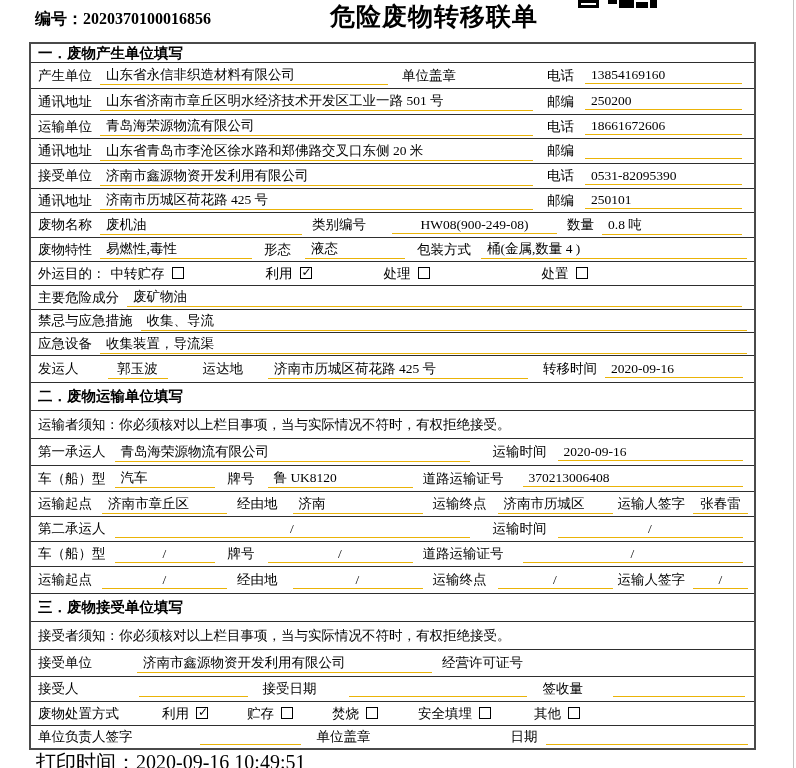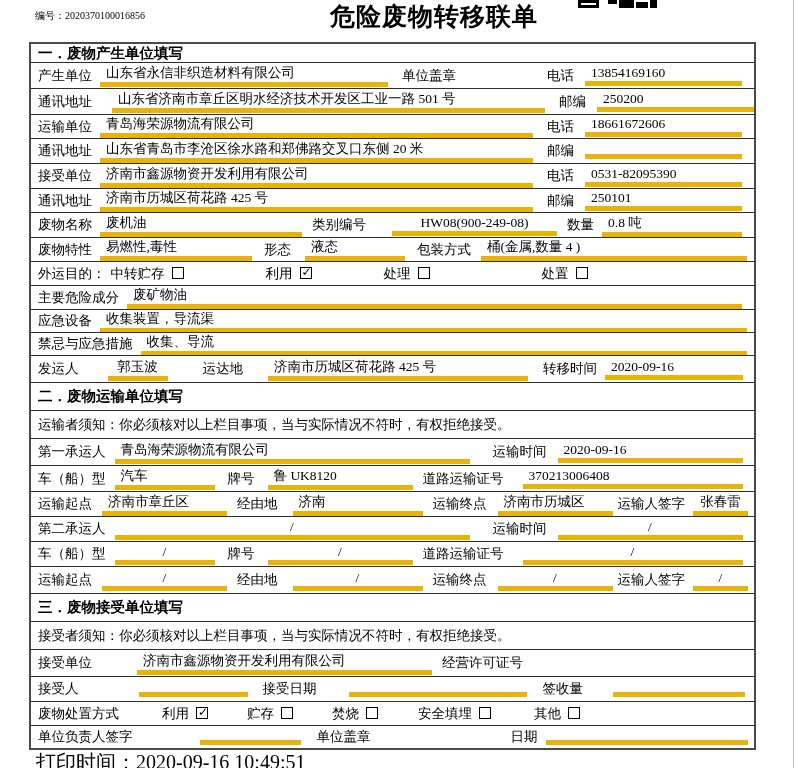"编号：2020370100016856" .hdr-serial { font-size: 10px -> 16px; font-weight: none -> bold }
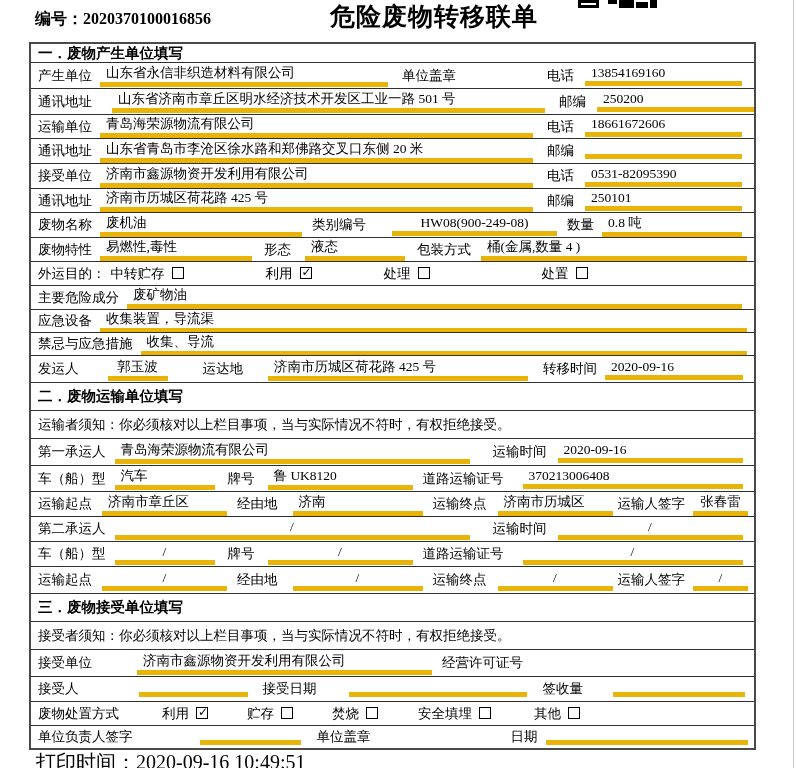"山东省永信非织造材料有限公司" .val { border-bottom: 5px solid #eab308 -> 1px solid #eab308 }
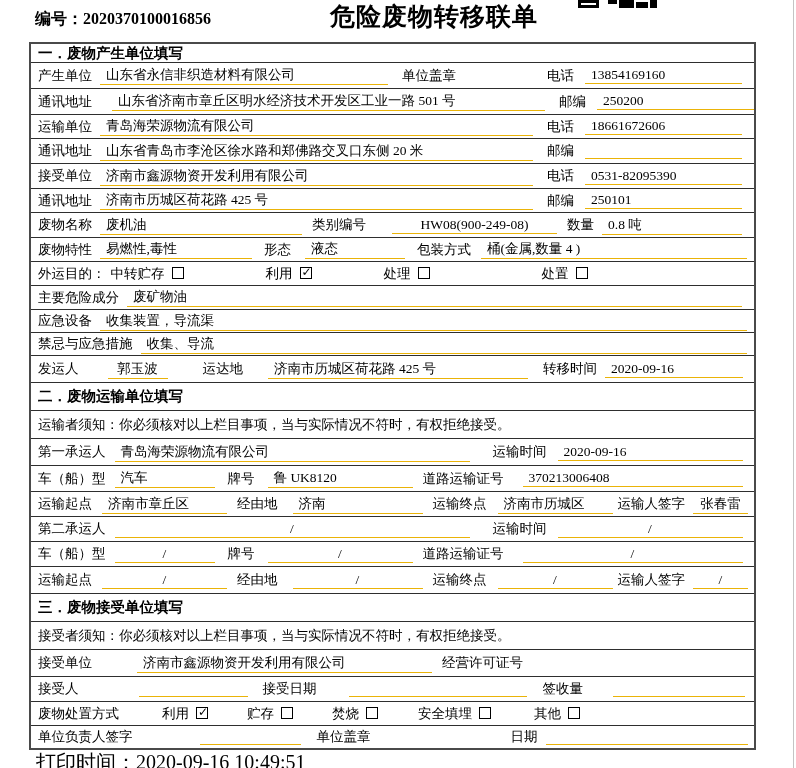"山东省济南市章丘区明水经济技术开发区工业一路 501 号" span.val { margin-left: 20px -> 8px }
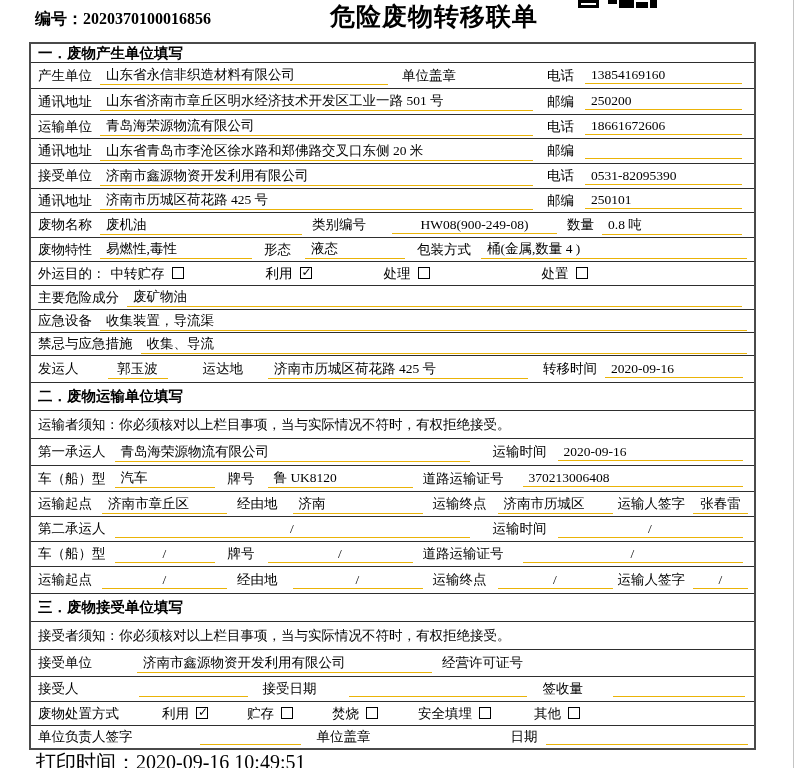"应急设备" div.row { order: before "禁忌与应急措施" -> after "禁忌与应急措施" }
